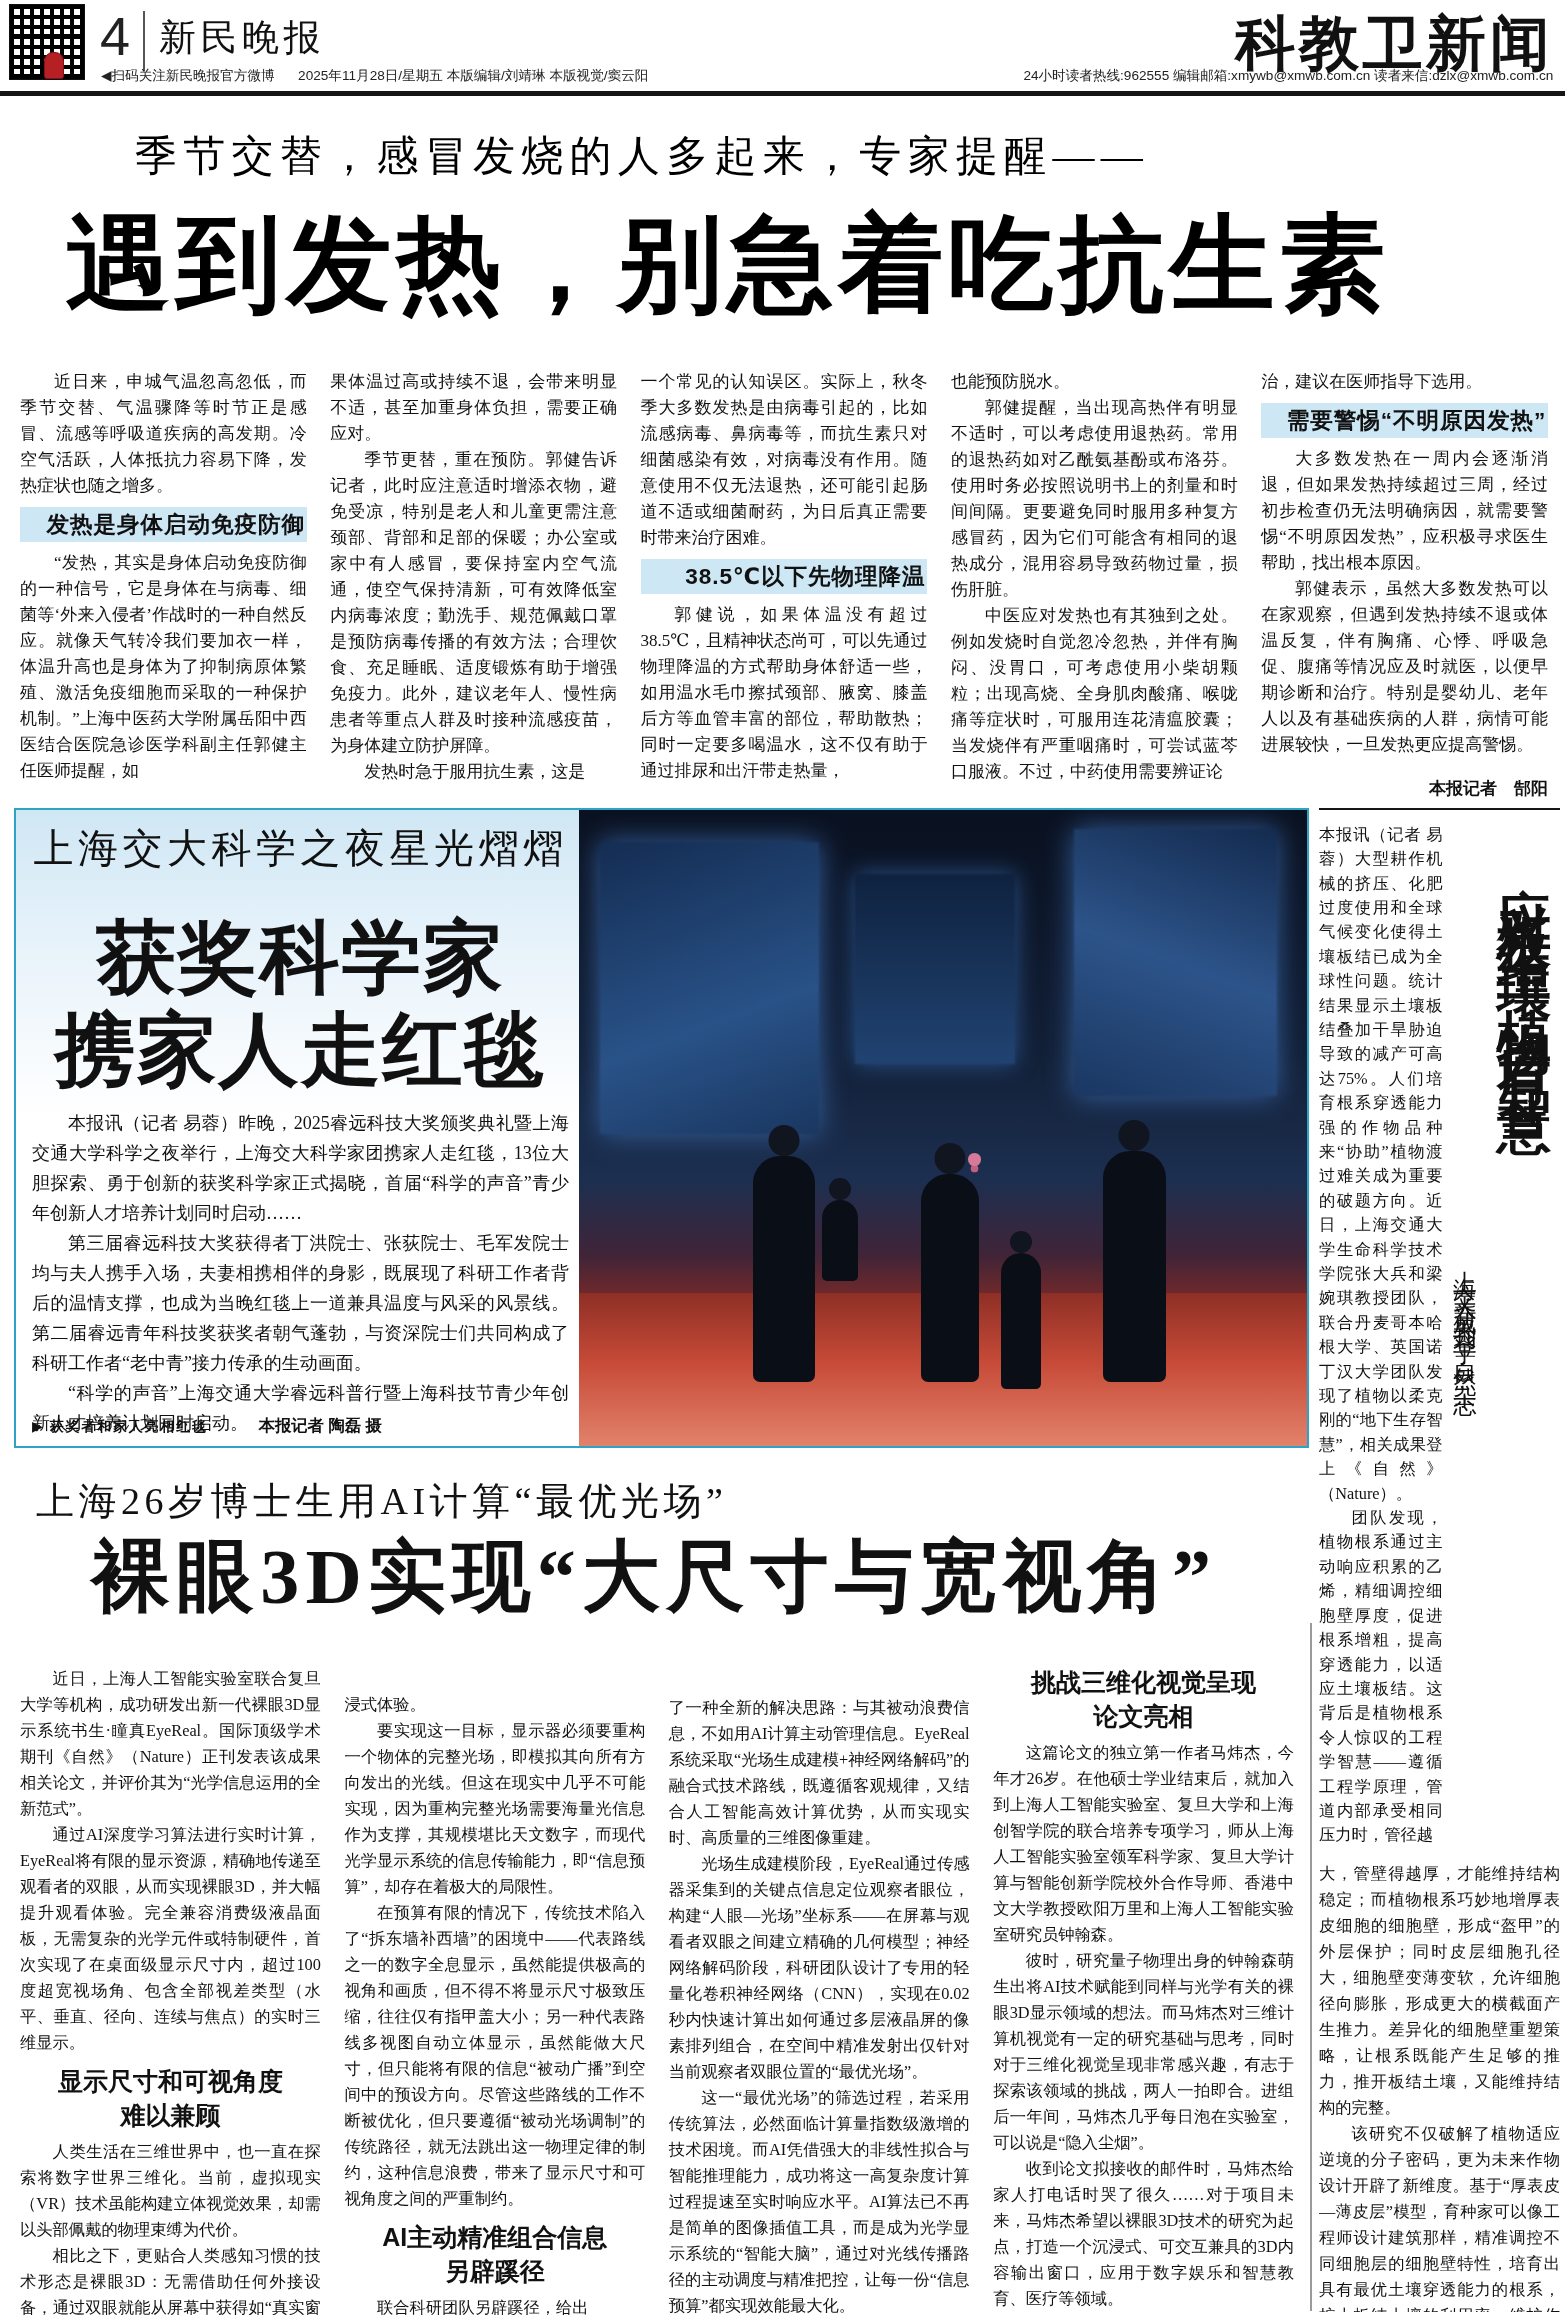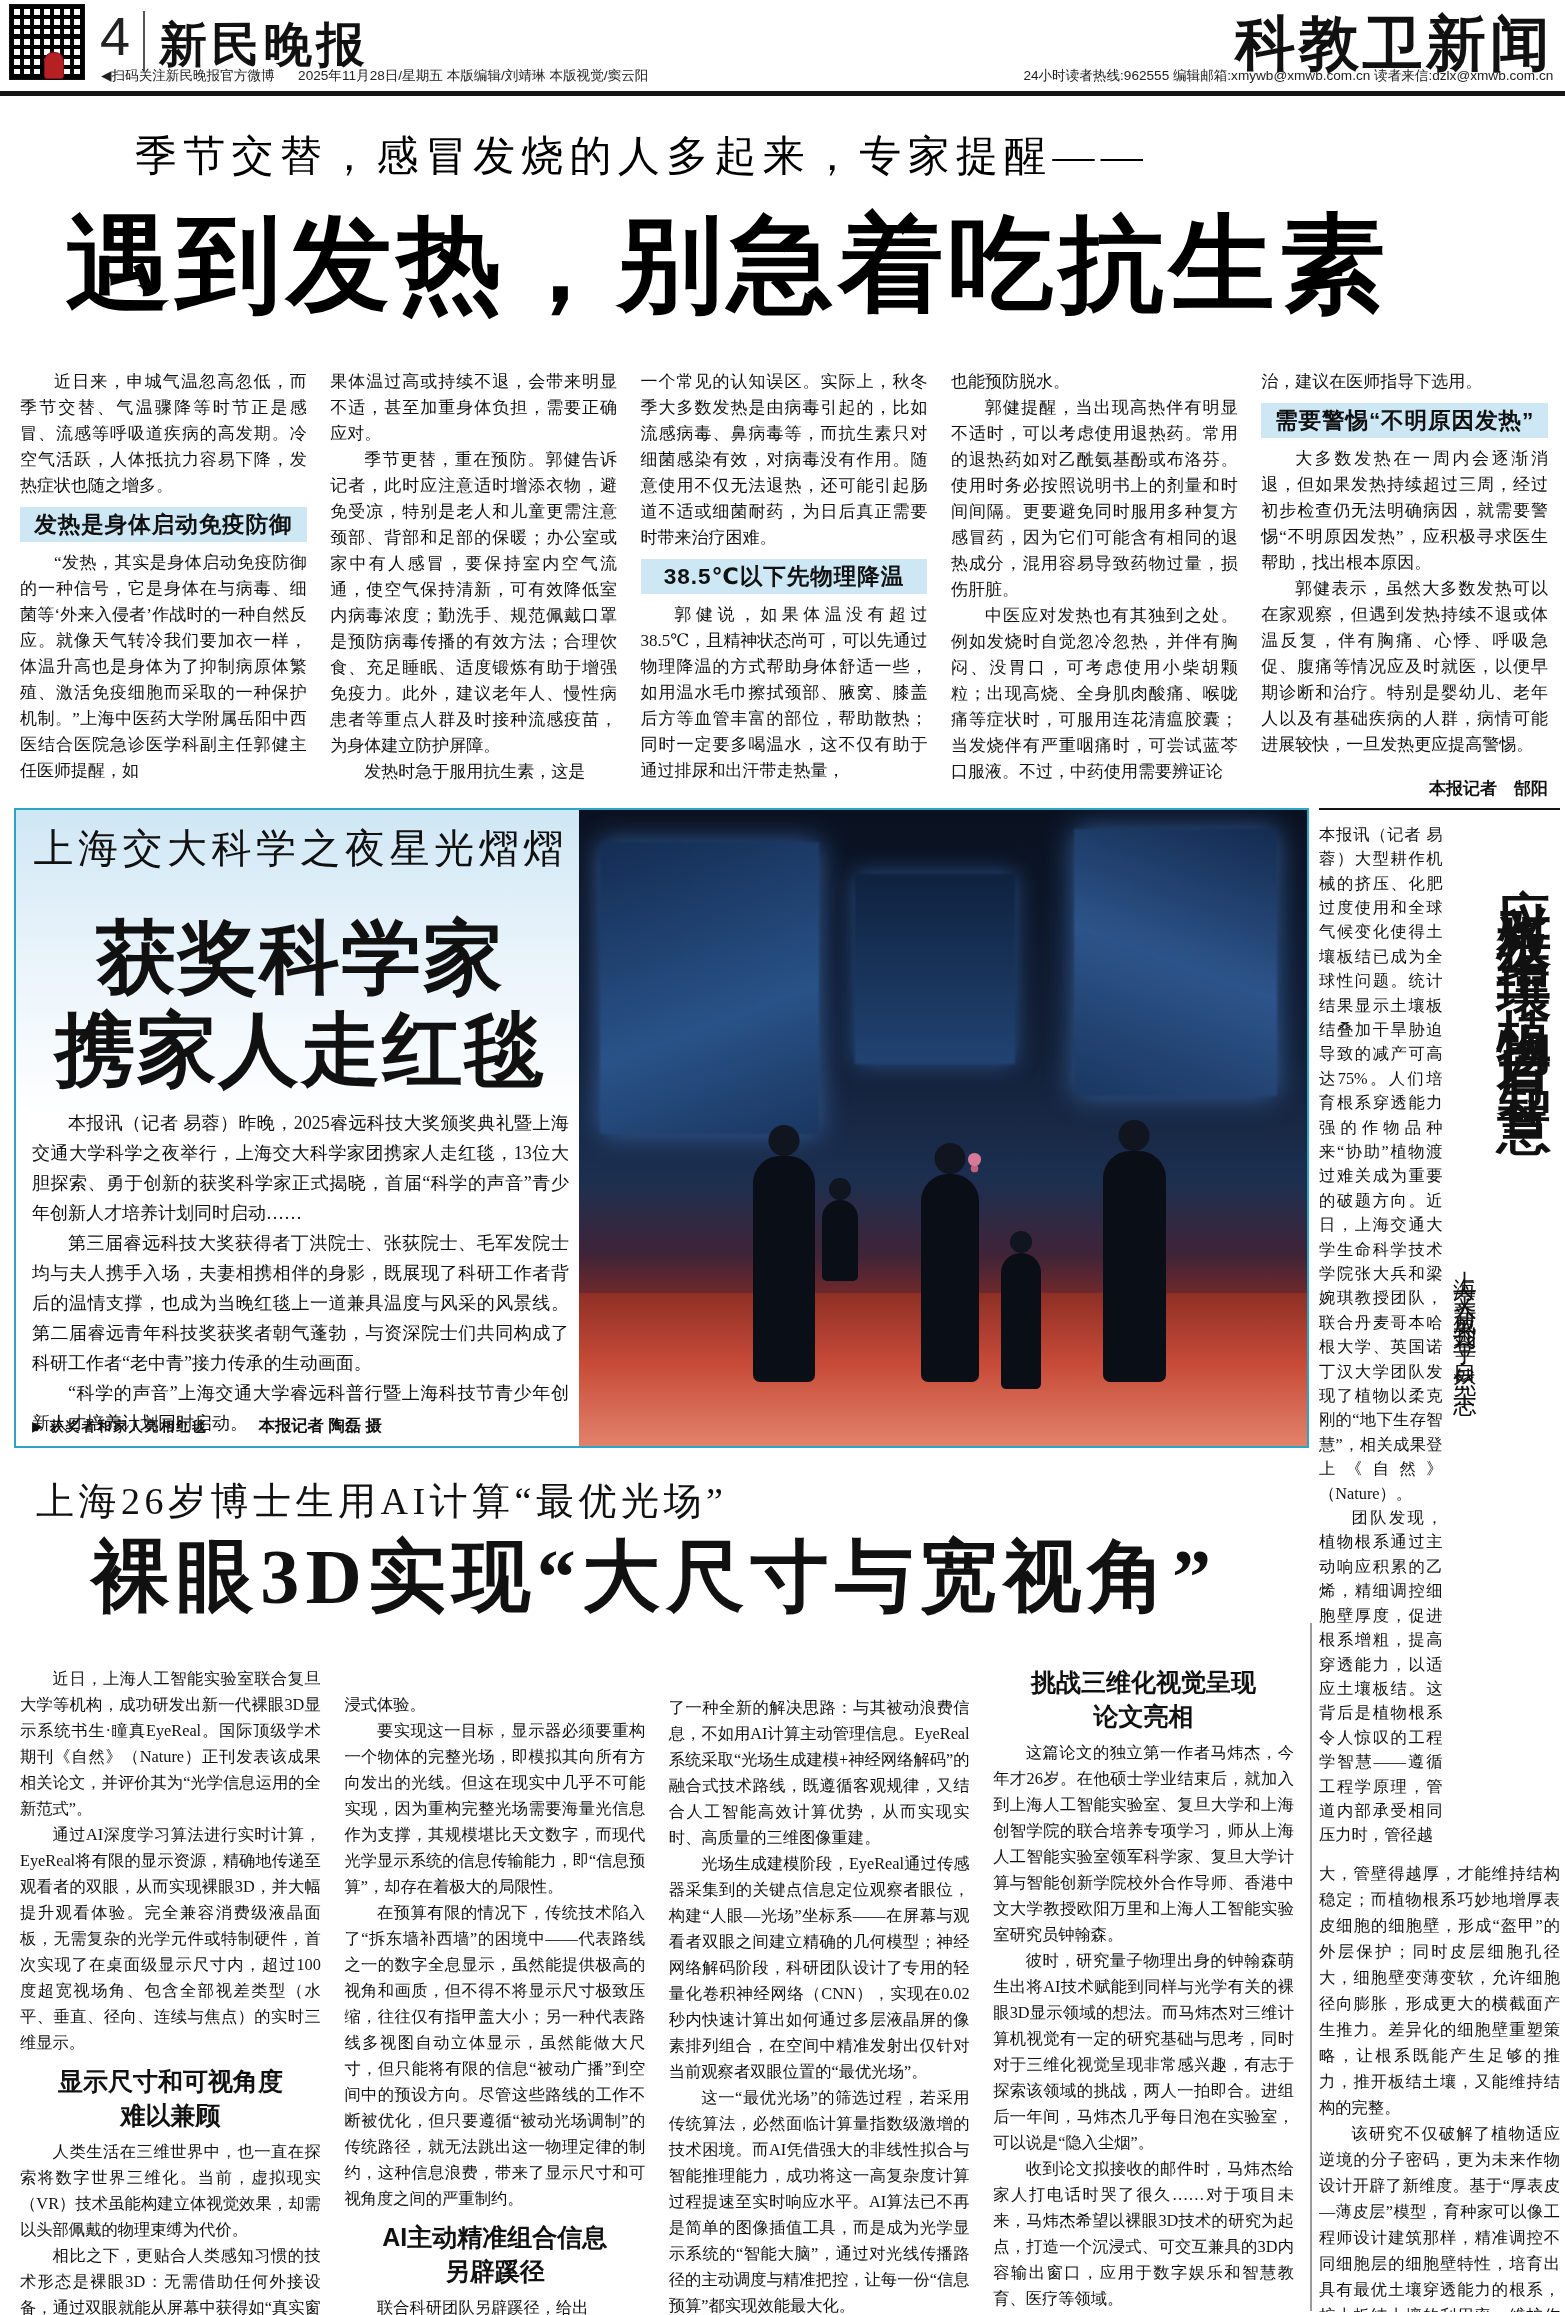"新民晚报" .masthead { font-size: 48px -> 37px; font-weight: 700 -> 400 }
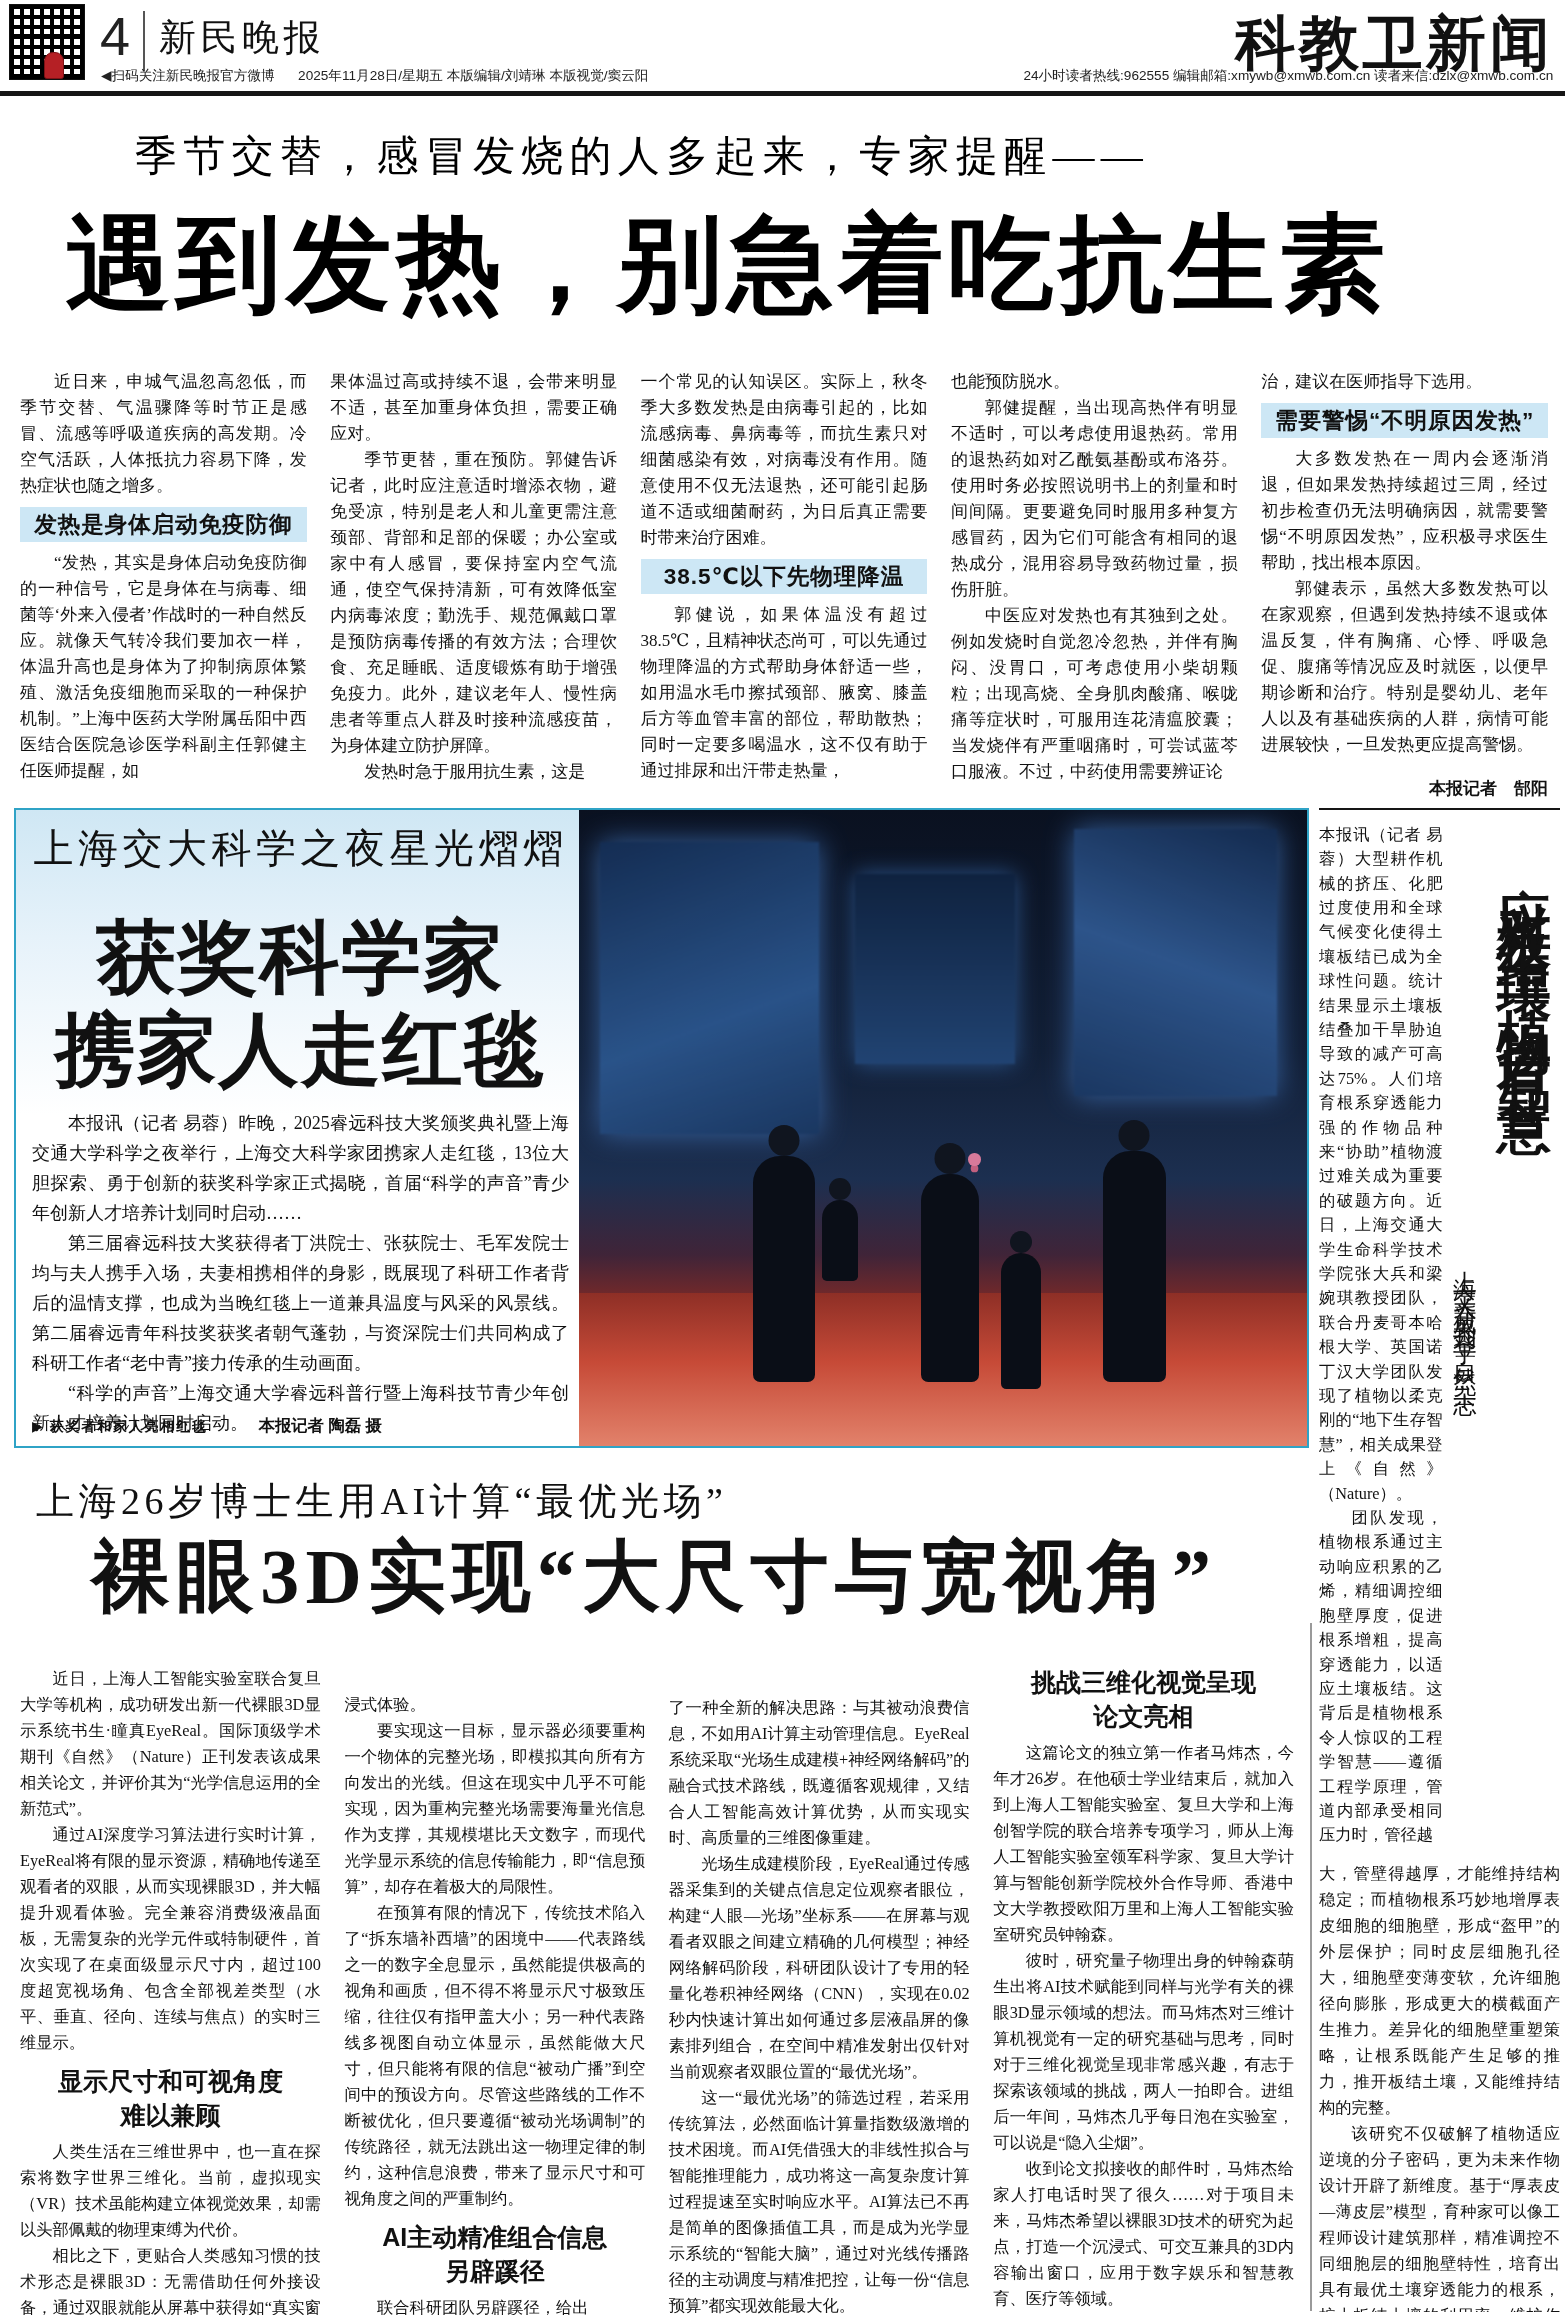"需要警惕“不明原因发热”" .subhead-blue { text-align: center -> right }
